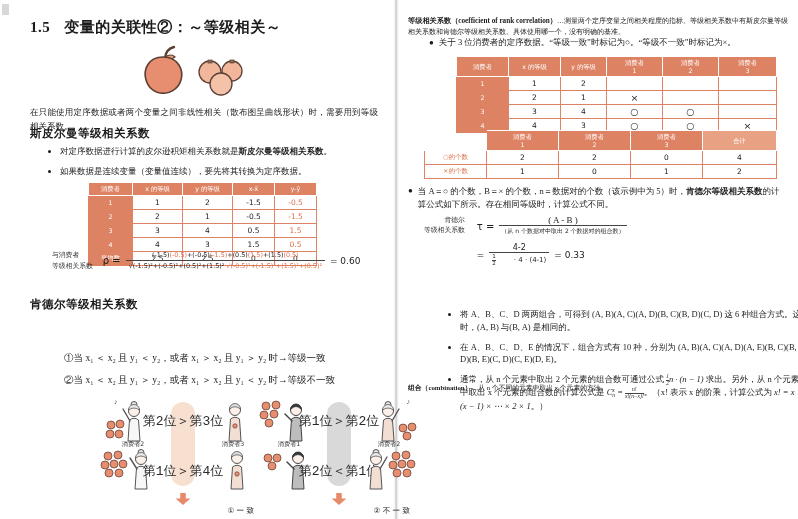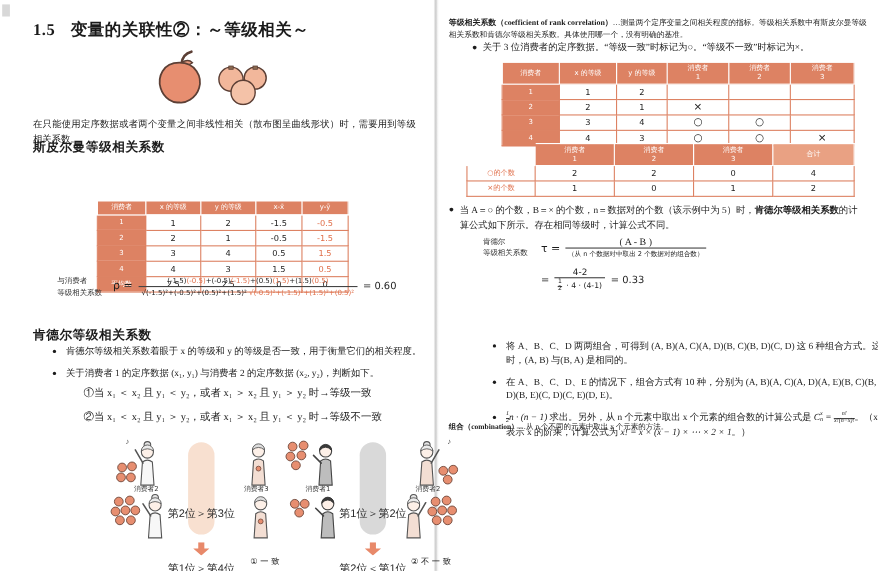"对定序数据进行计算的皮尔逊积矩相关系数就是斯皮尔曼等级相关系数。" ul.abs { html: none -> <ul> <li><span>对定序数据进行计算的皮尔逊积矩相关系数就是</span><b>斯皮尔曼等级相关系数</b><span>。</span></li> <li>如果数据是连续变量（变量值连续），要先将其转换为定序数据。</li> </ul> }
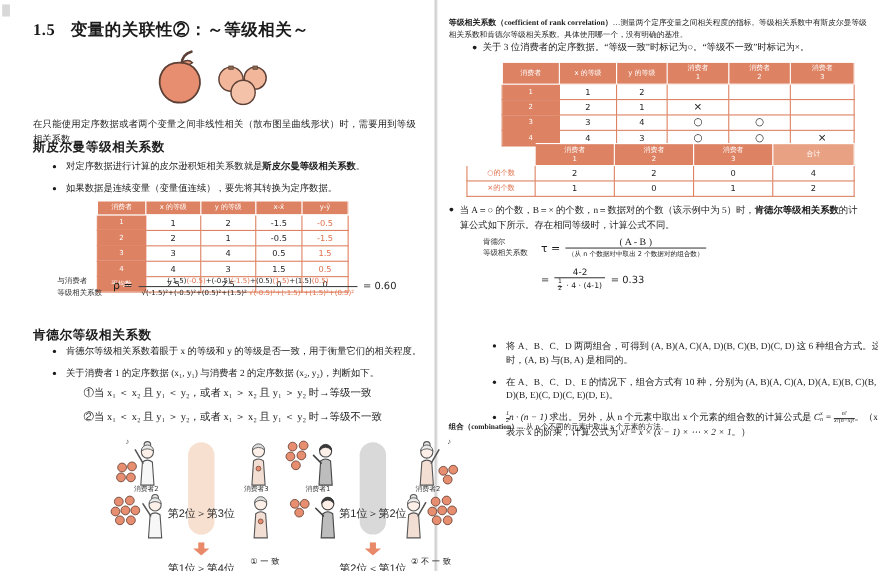"肯德尔" .frow-kd { left: 439px -> 424px; text-align: none -> right }
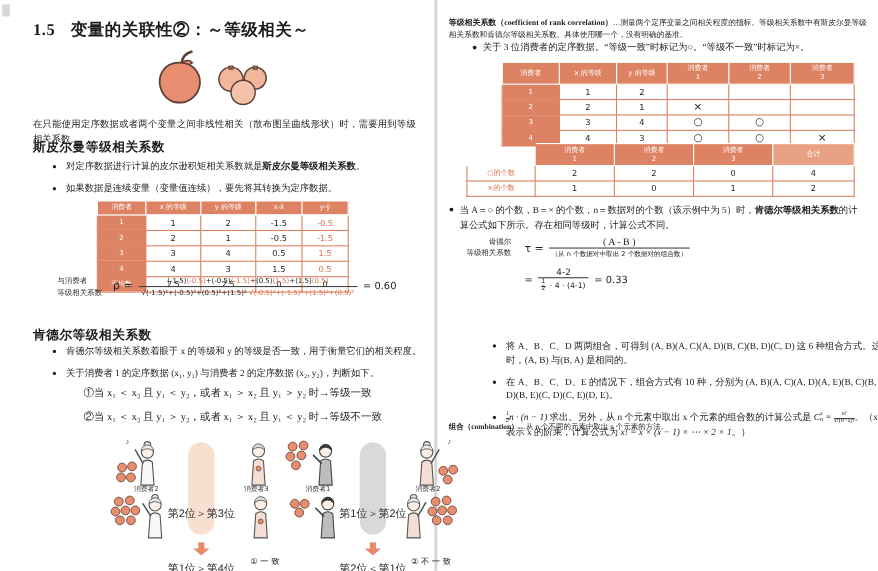"· 4 · (4-1)" span.den { gap: 4px -> 18px }
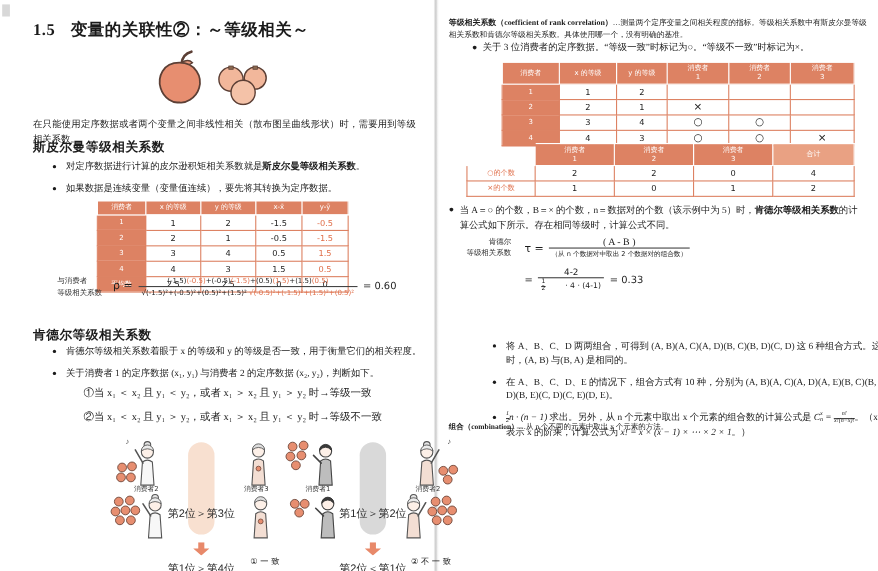"肯德尔等级相关系数着眼于 x 的等级和 y" ul.abs { html: <ul> <li>肯德尔等级相关系数着眼于 x 的等级和 y 的等级是否一致，用于衡量它们的相关程度。</li> <li>关于消费者 1 的定序数据 (x₁, y₁) 与消费者 2 的定序数据 (x₂, y₂)，判断如下。</li> </ul> -> none }
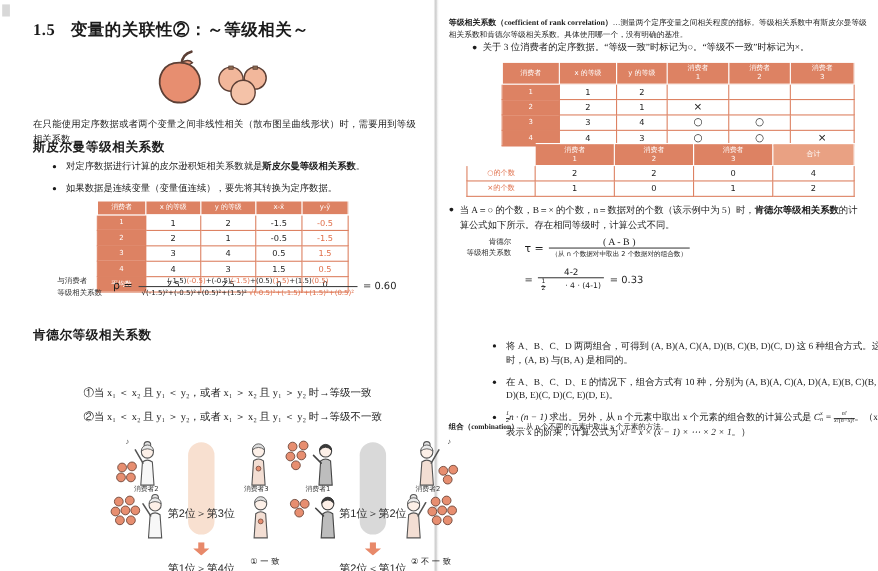"①当 x₁ ＜ x₂ 且" .cases { left: 76px -> 64px }
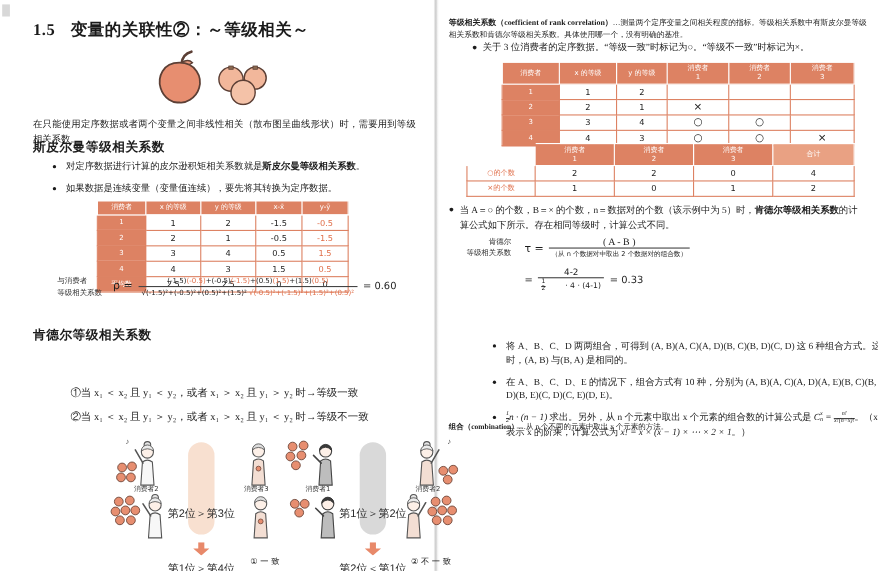"通常，从 n 个元素中取出 2 个元素的组合数可通过公式" span { html: none -> <span>通常，从 n 个元素中取出 2 个元素的组合数可通过公式 </span> }
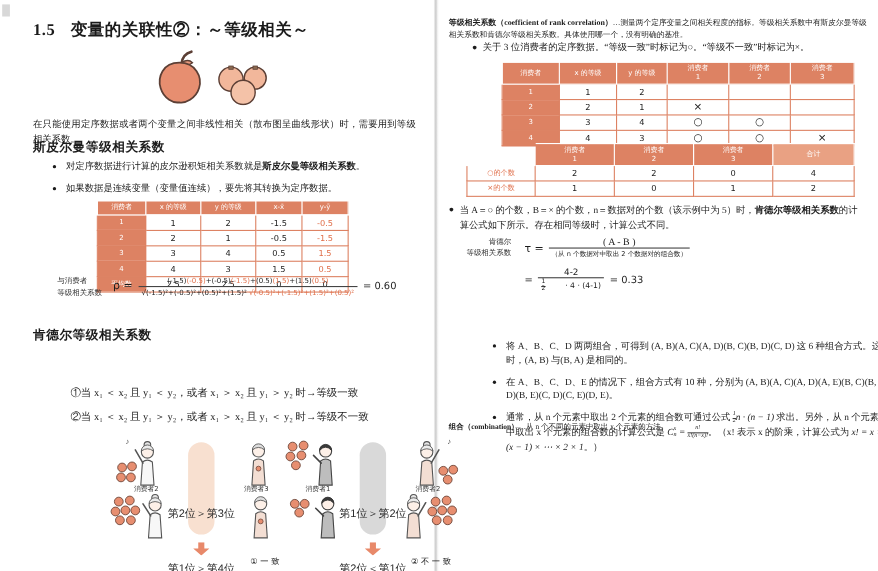"第2位＞第3位" .cmp { font-family: Liberation Sans, sans-serif -> Liberation Mono, monospace; font-size: 10px -> 13px; margin-top: 48px -> none }
